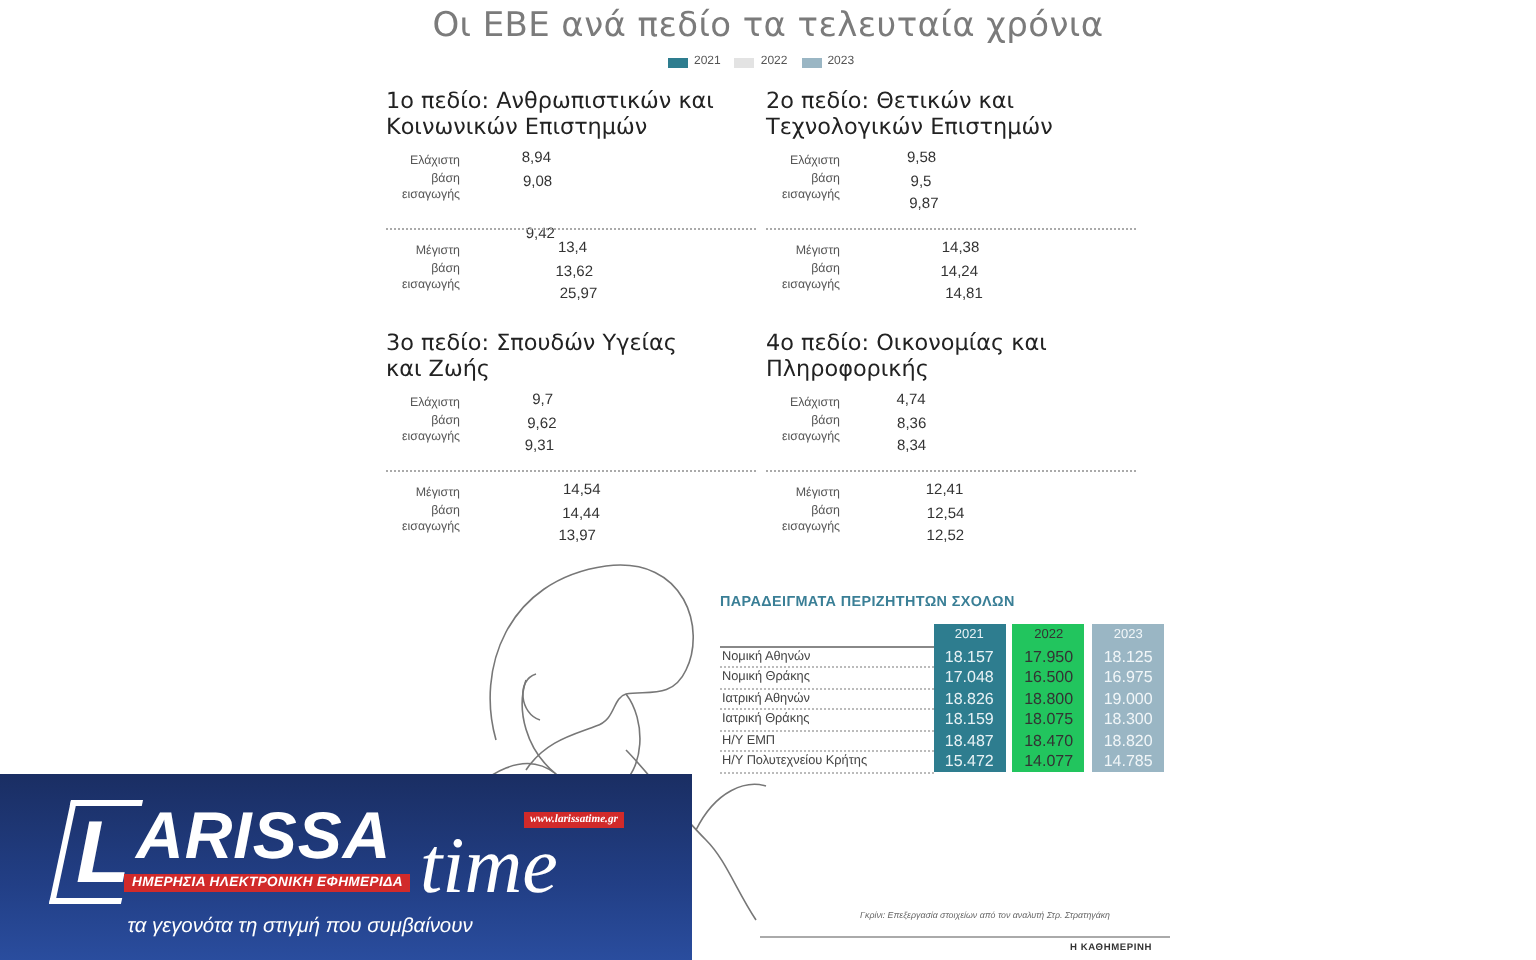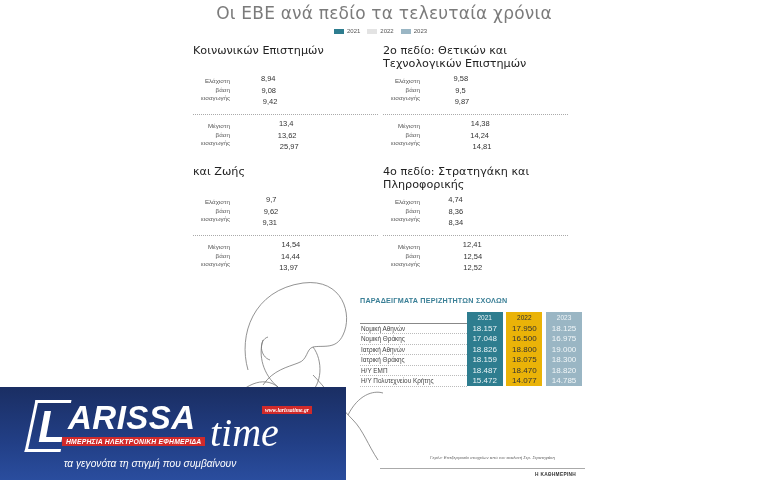"1ο πεδίο: Ανθρωπιστικών και" div { html: none -> <div>1ο πεδίο: Ανθρωπιστικών και</div> }
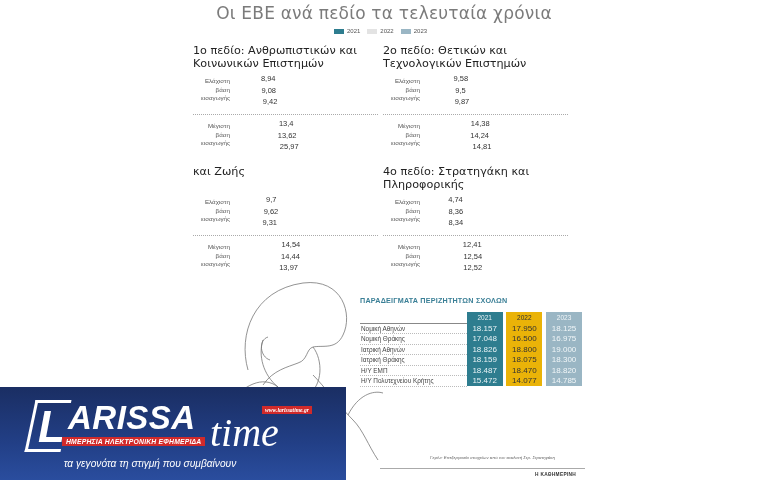"9,42" div.bar-row { top: 23px -> 38px }
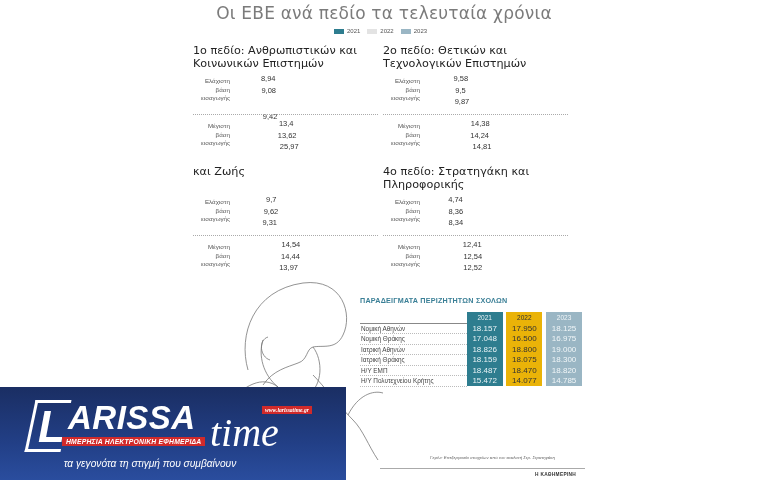"3ο πεδίο: Σπουδών Υγείας" div { html: none -> <div>3ο πεδίο: Σπουδών Υγείας</div> }
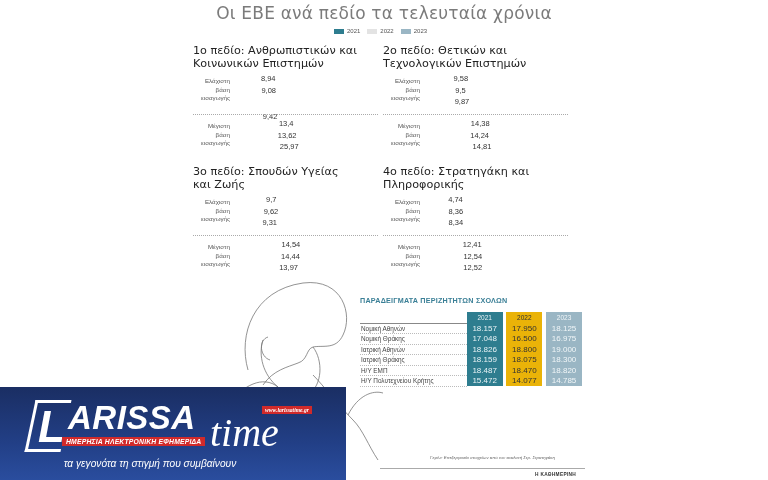"4ο πεδίο: Στρατηγάκη και" div { text: Στρατηγάκη -> Οικονομίας }
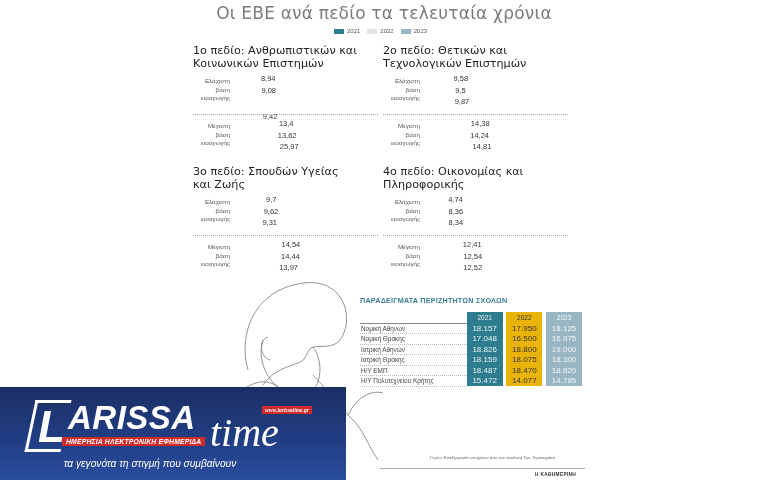"17.950" .c2022 { background: #eab308 -> #22c55e }
